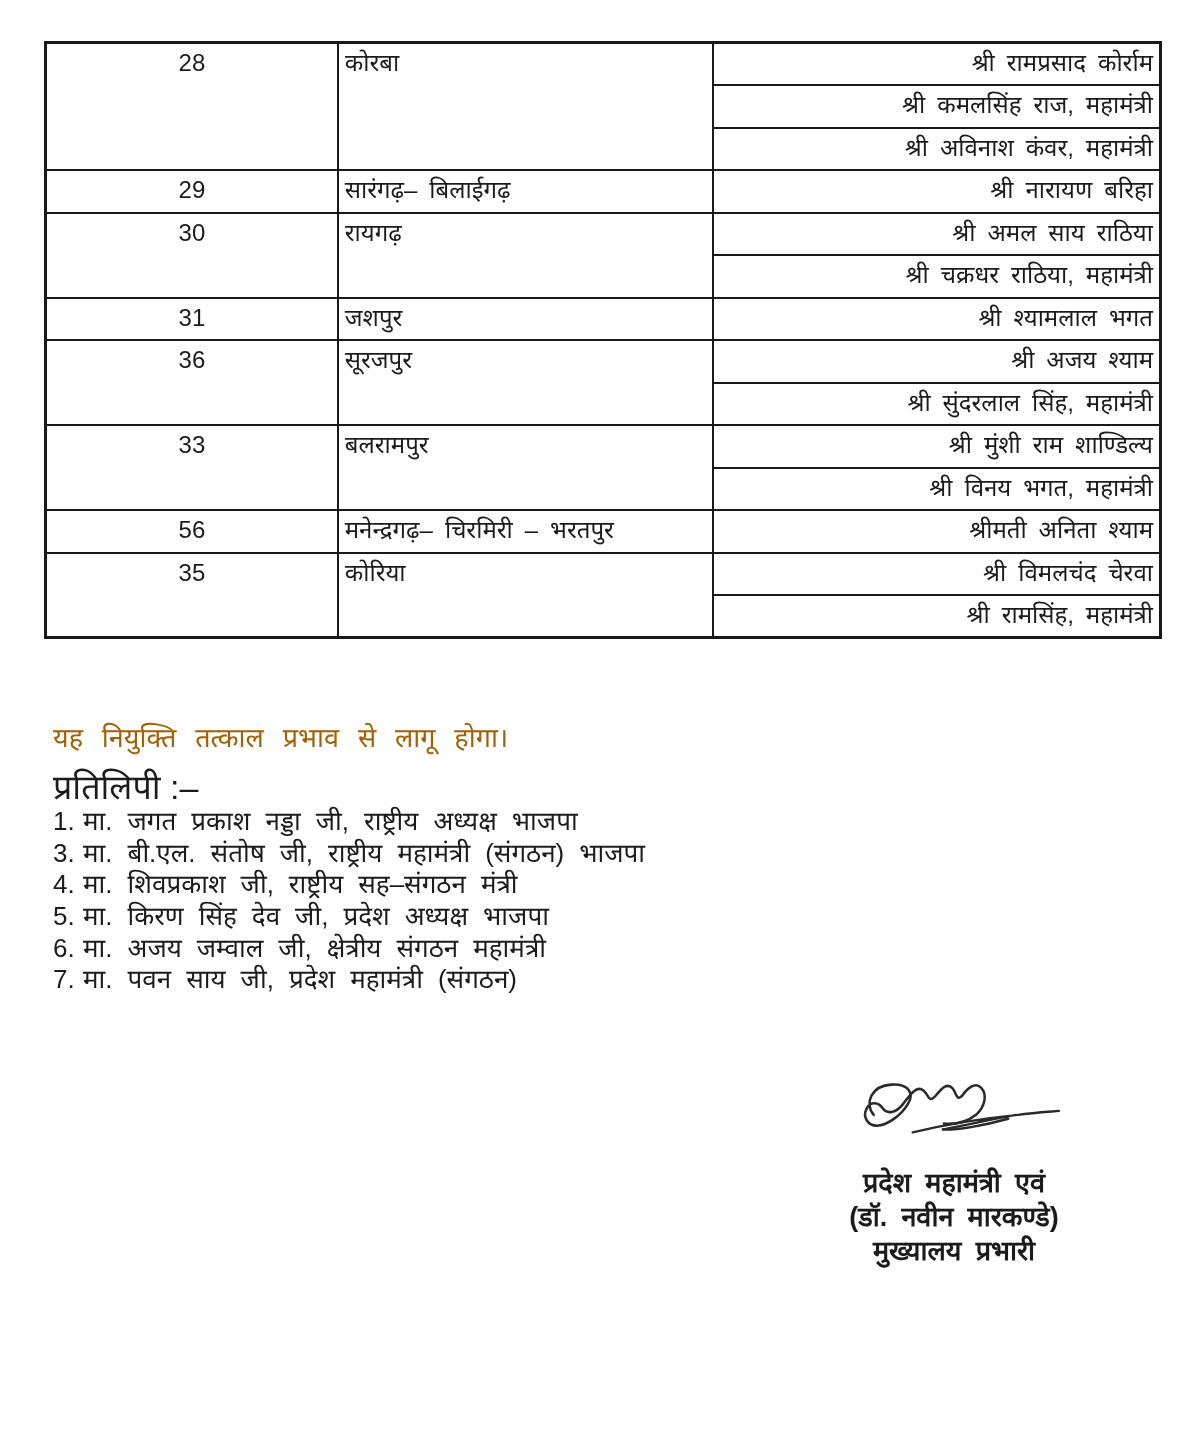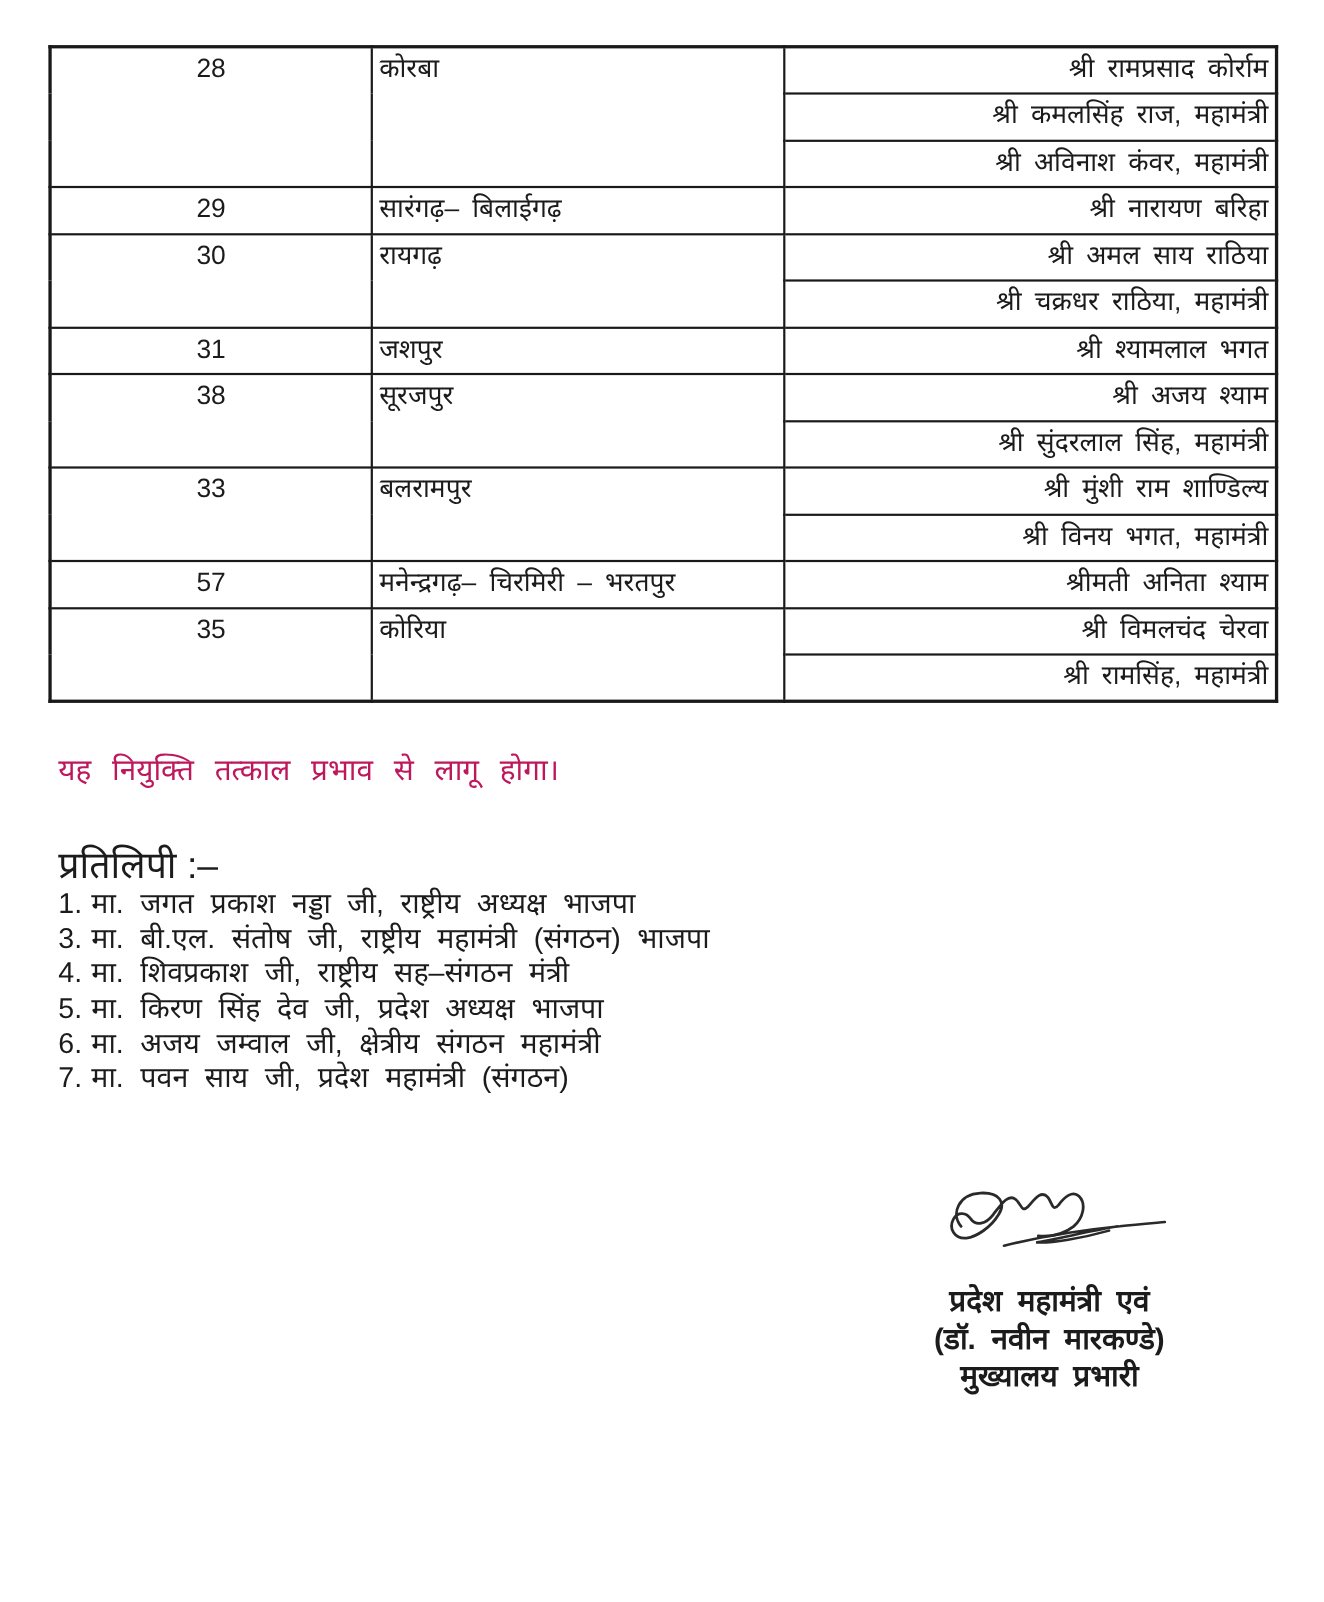"38" td.c-serial { text: 38 -> 36 }
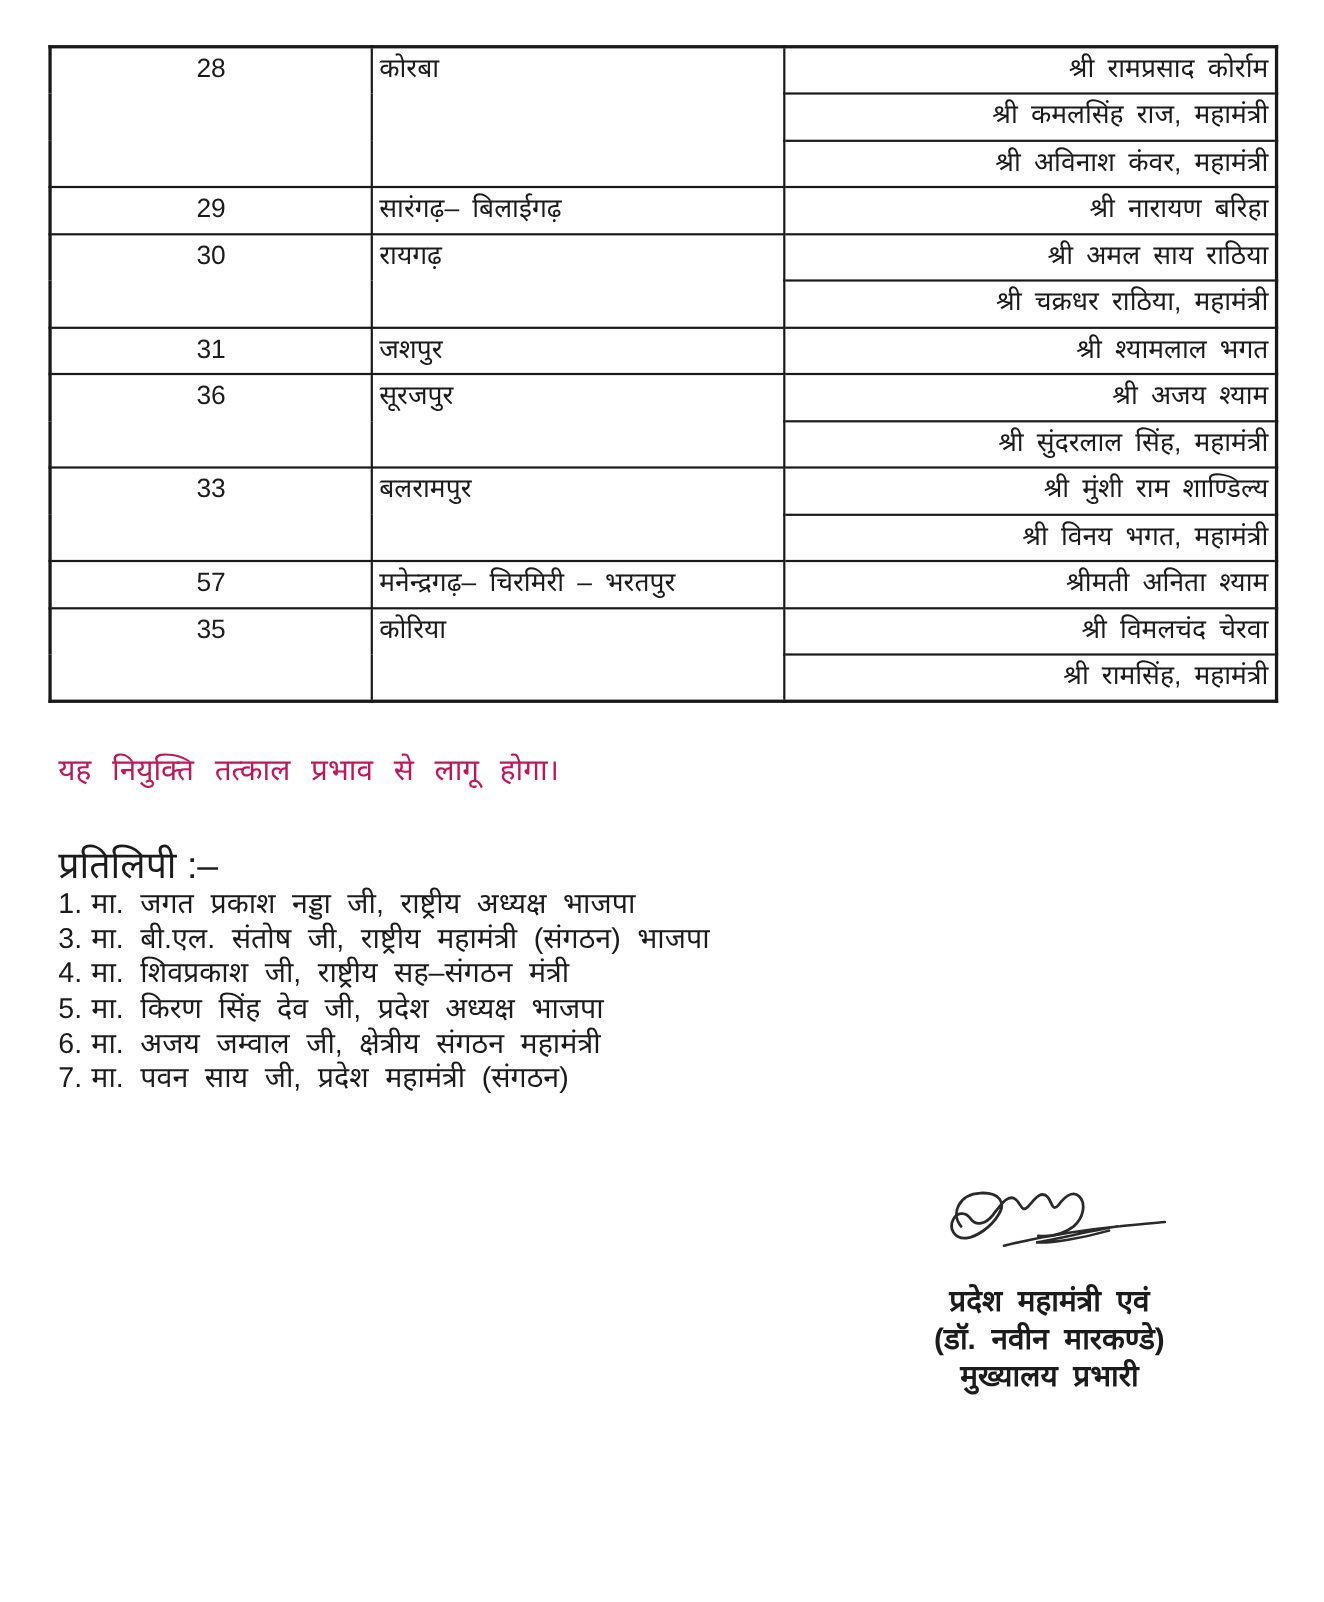"57" td.c-serial { text: 57 -> 56 }
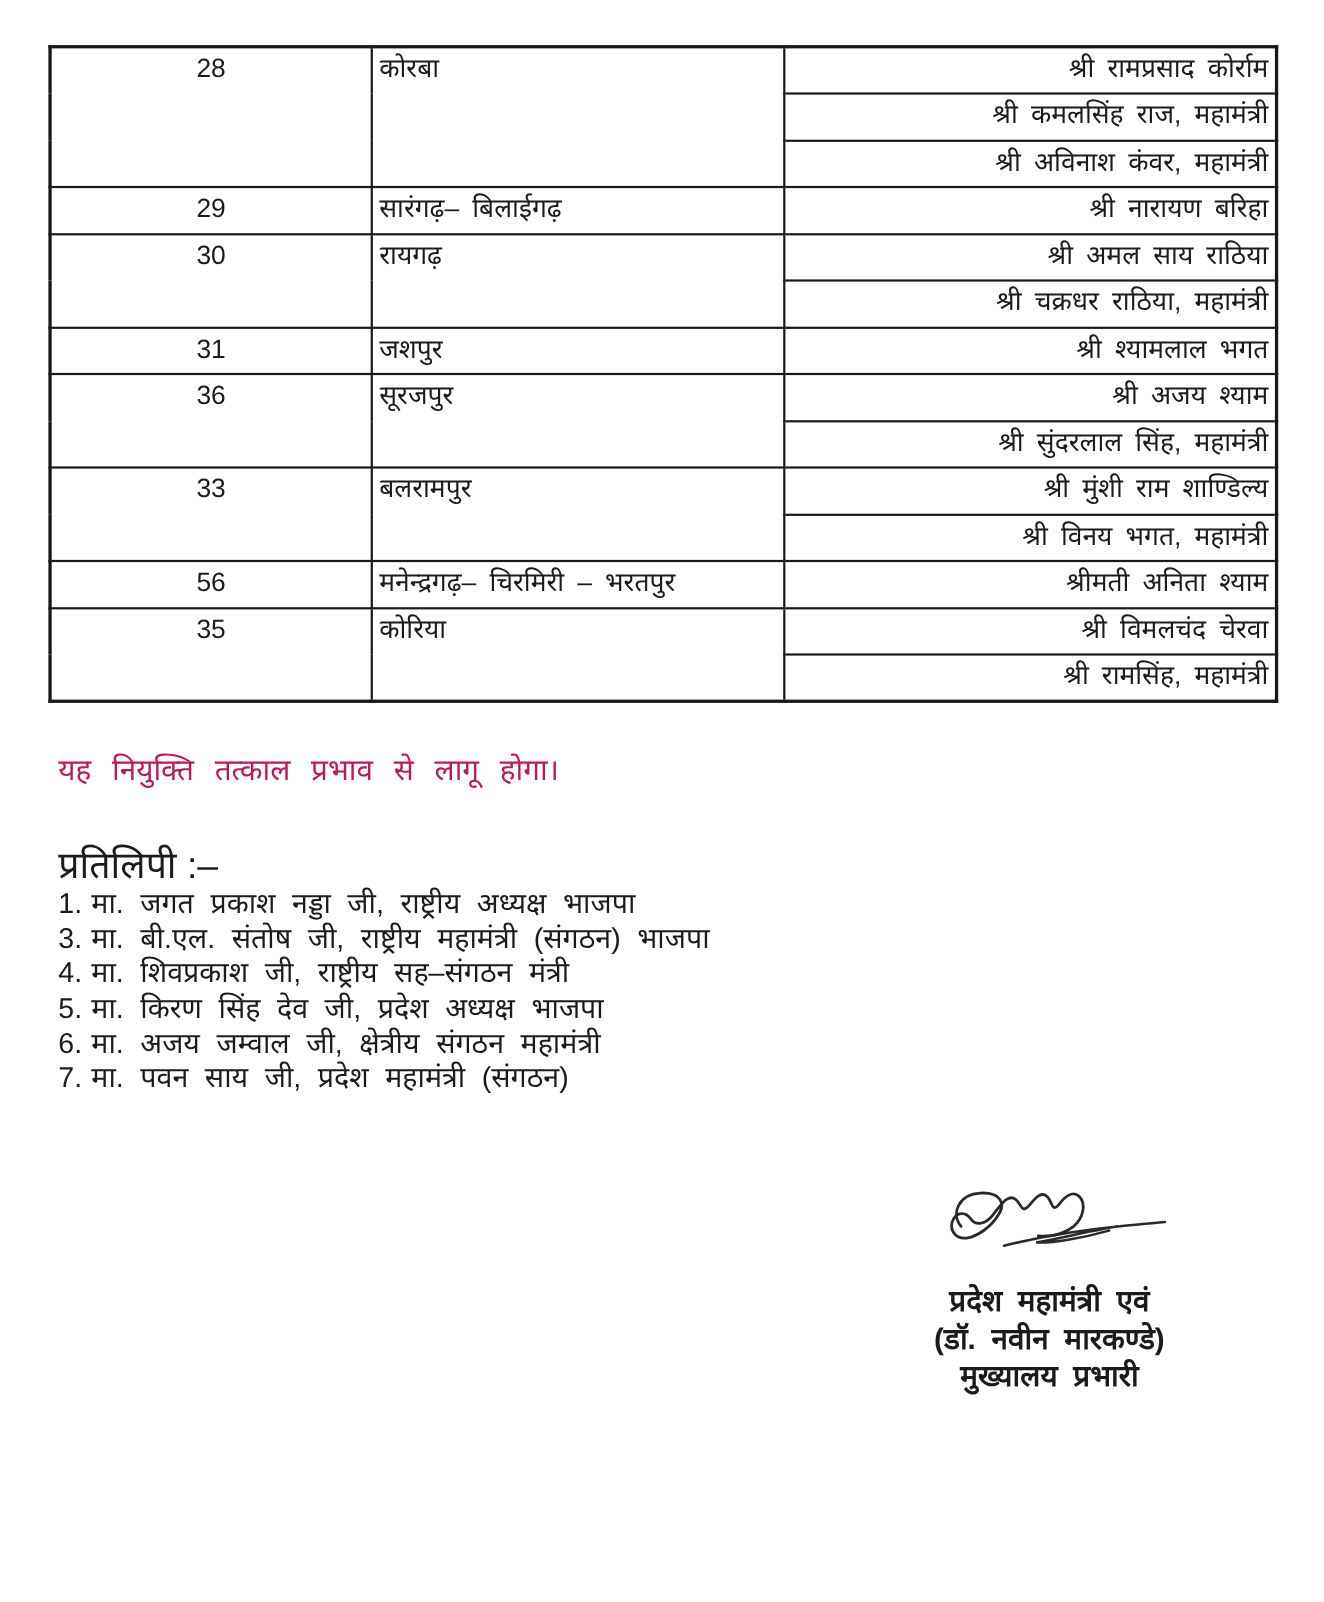"यह नियुक्ति तत्काल प्रभाव से" .effect-line { color: #be185d -> #a16207; top: 682px -> 720px }
